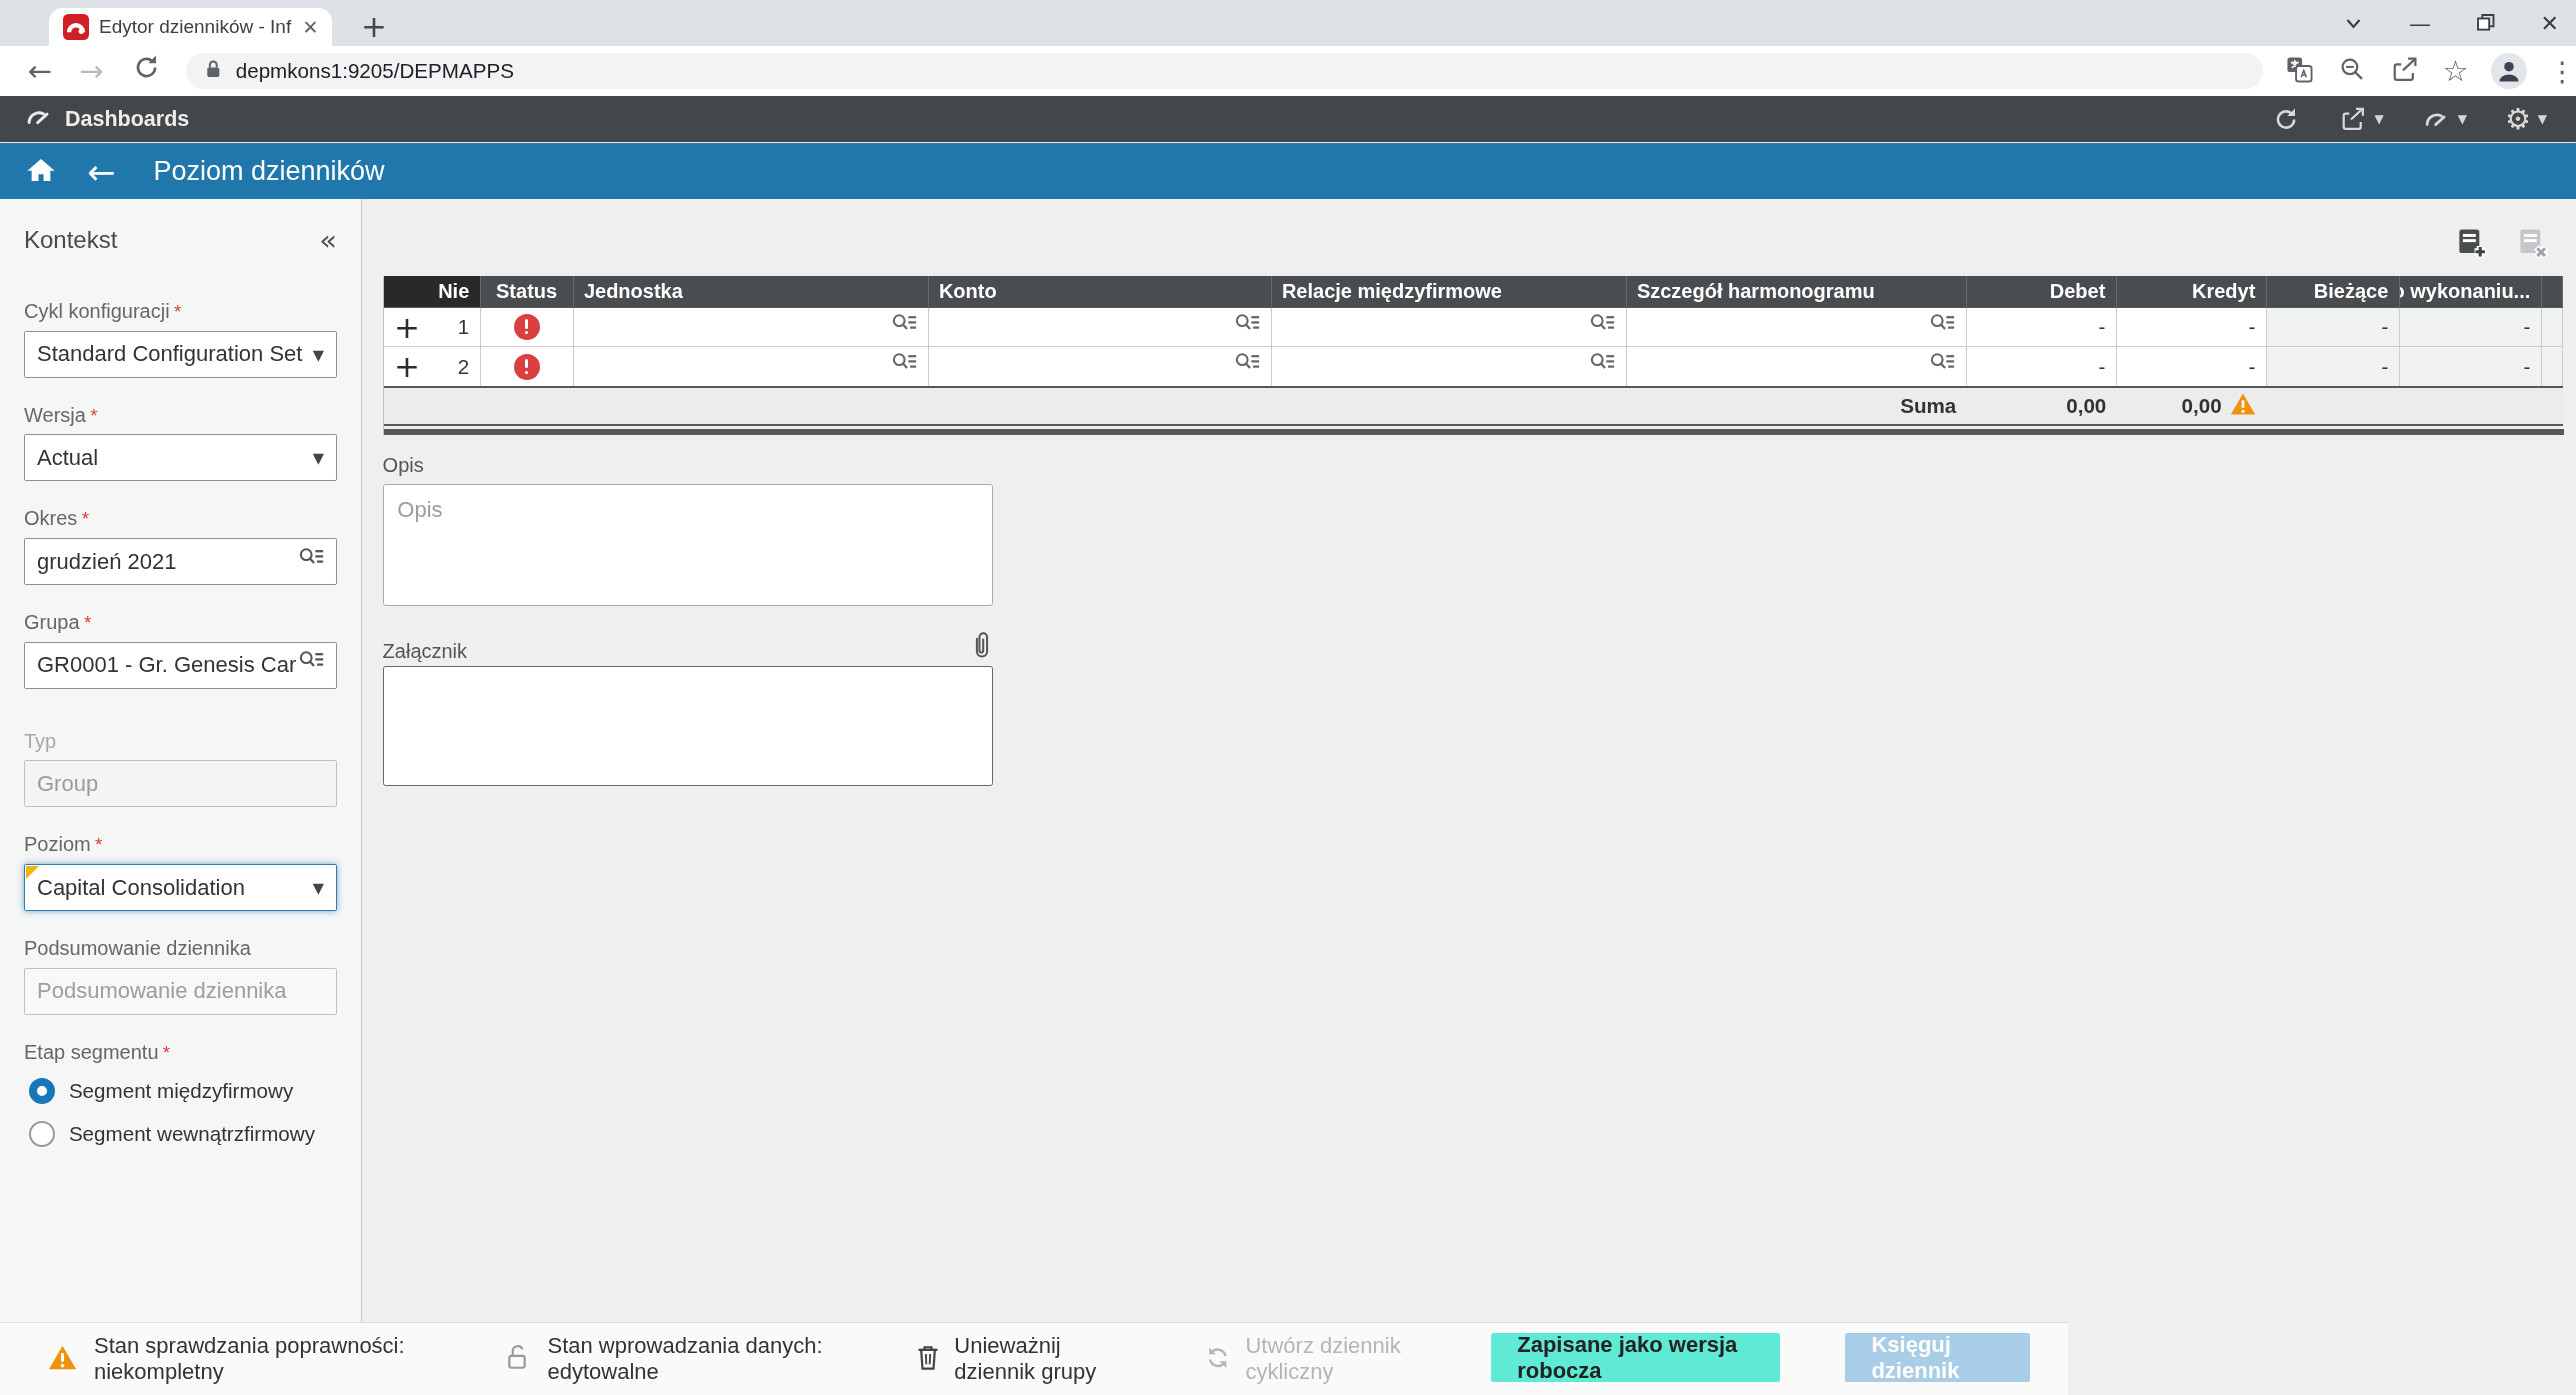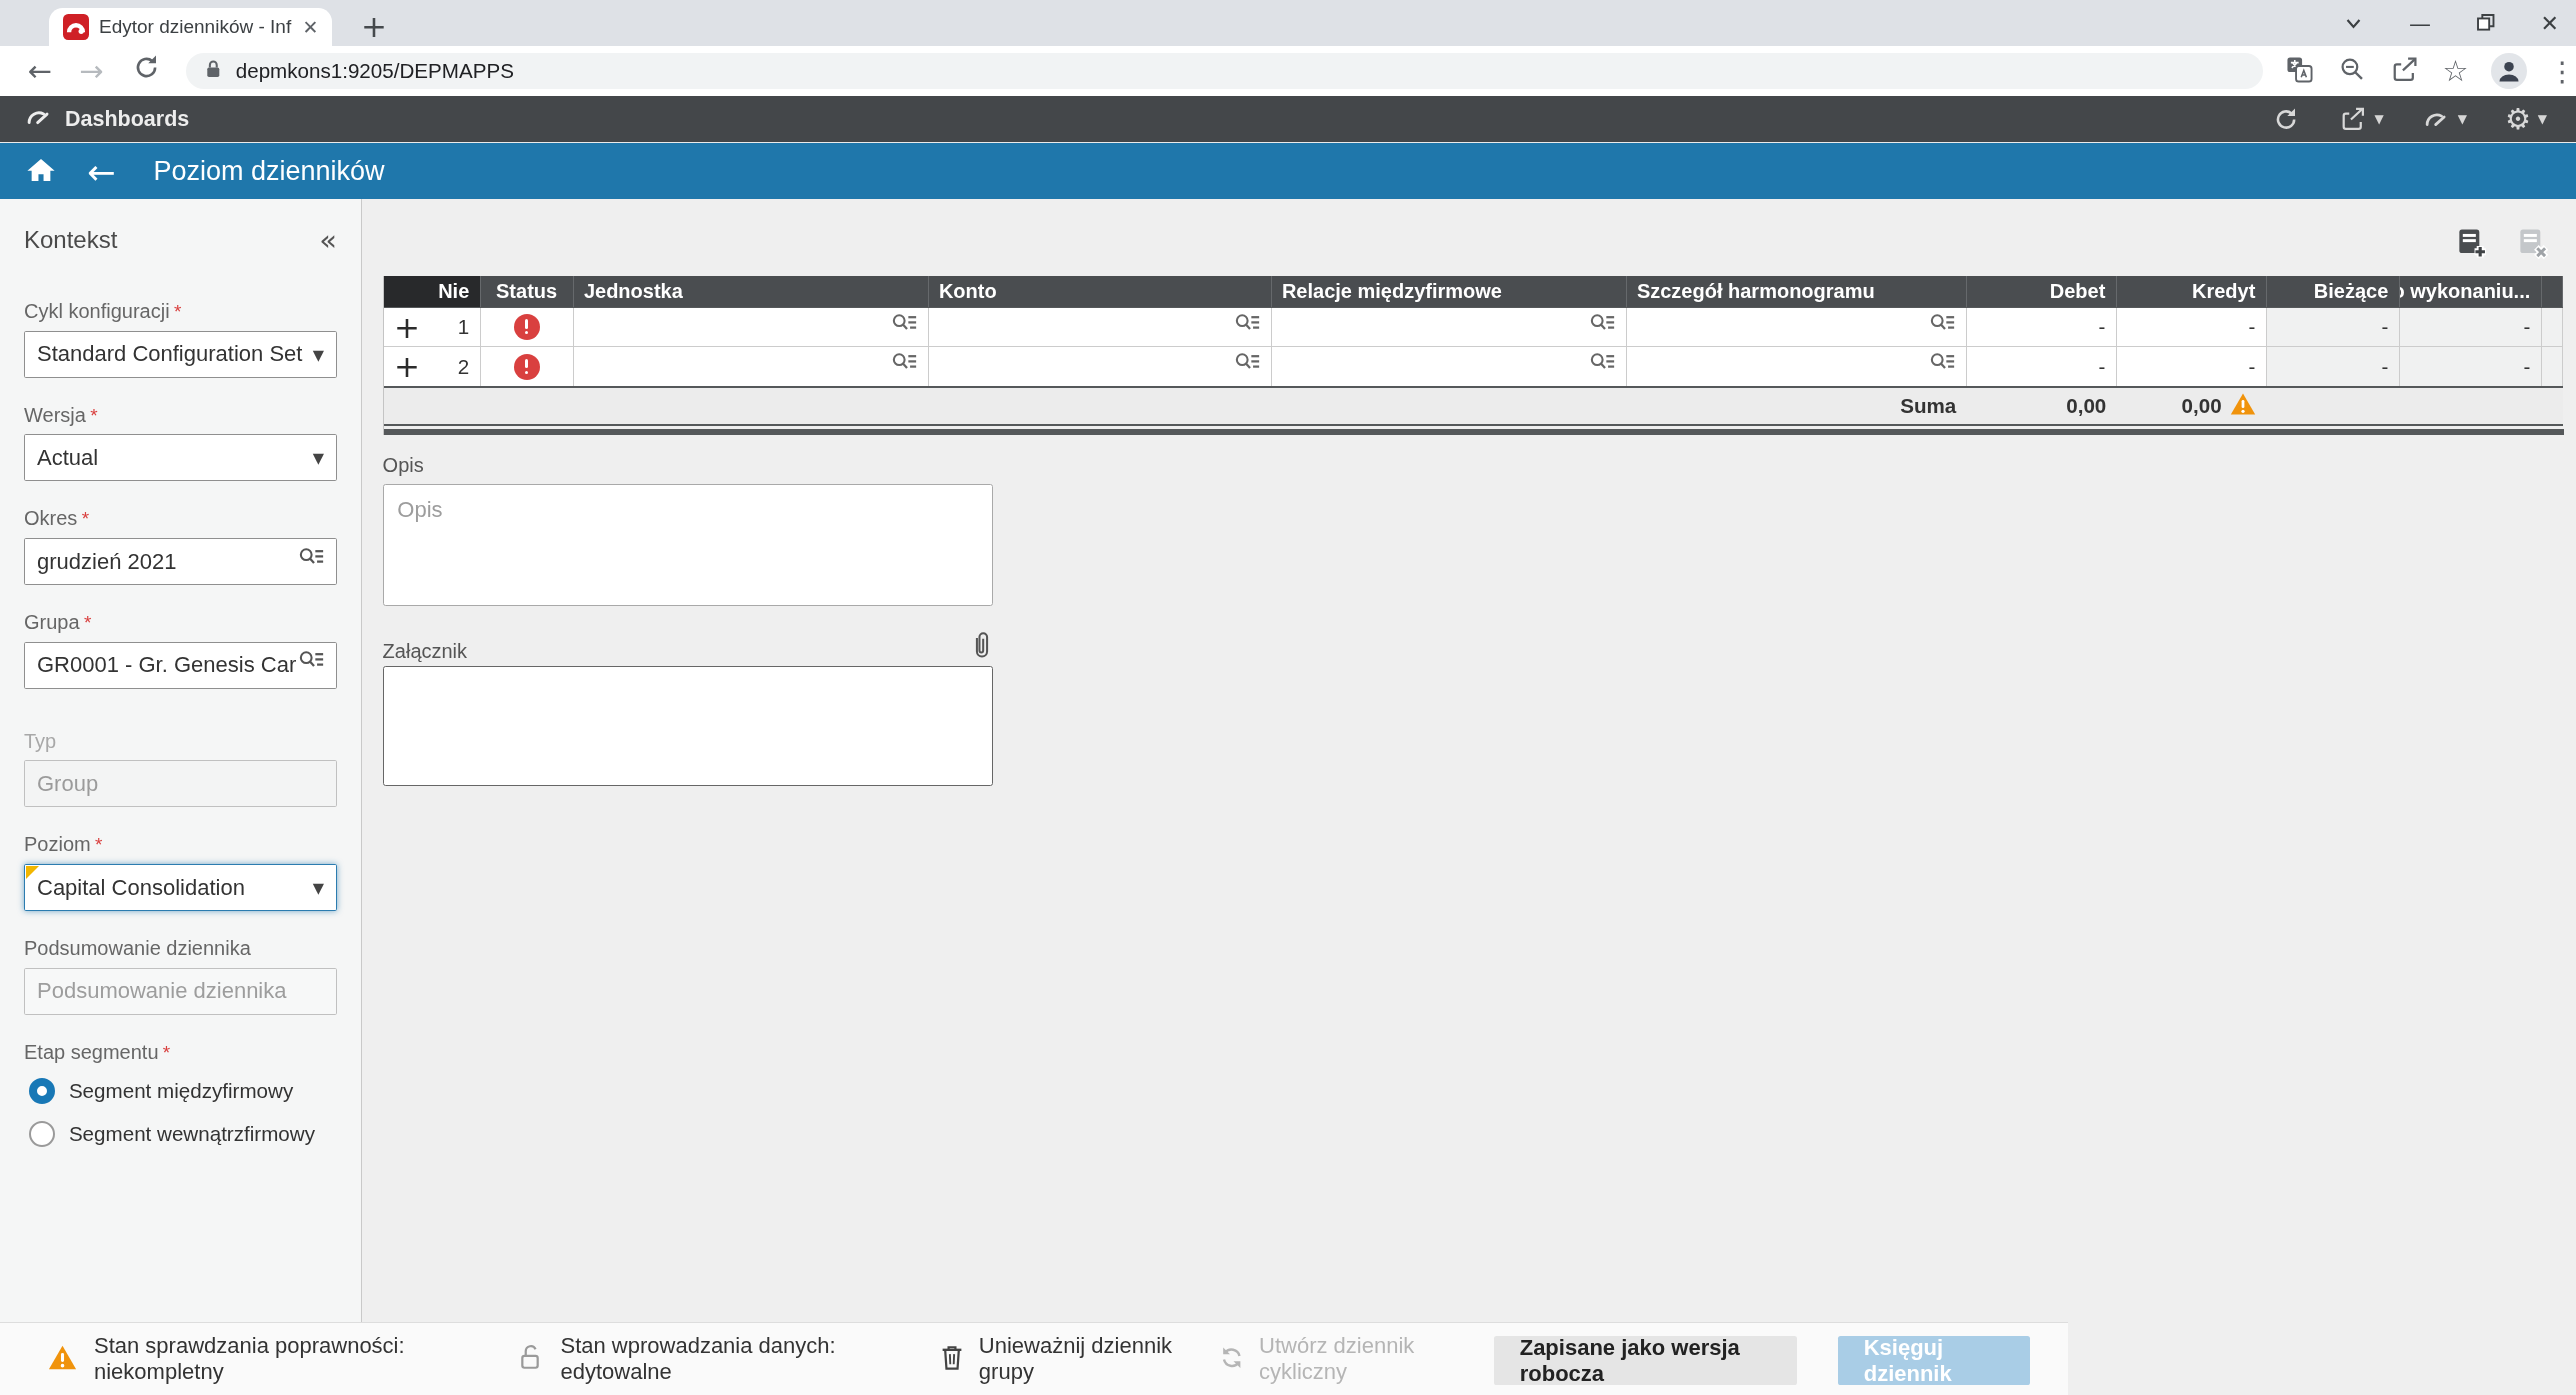"Unieważnij dziennik grupy" .foot-right { align-items: flex-end -> flex-start; gap: 41px -> 65px }
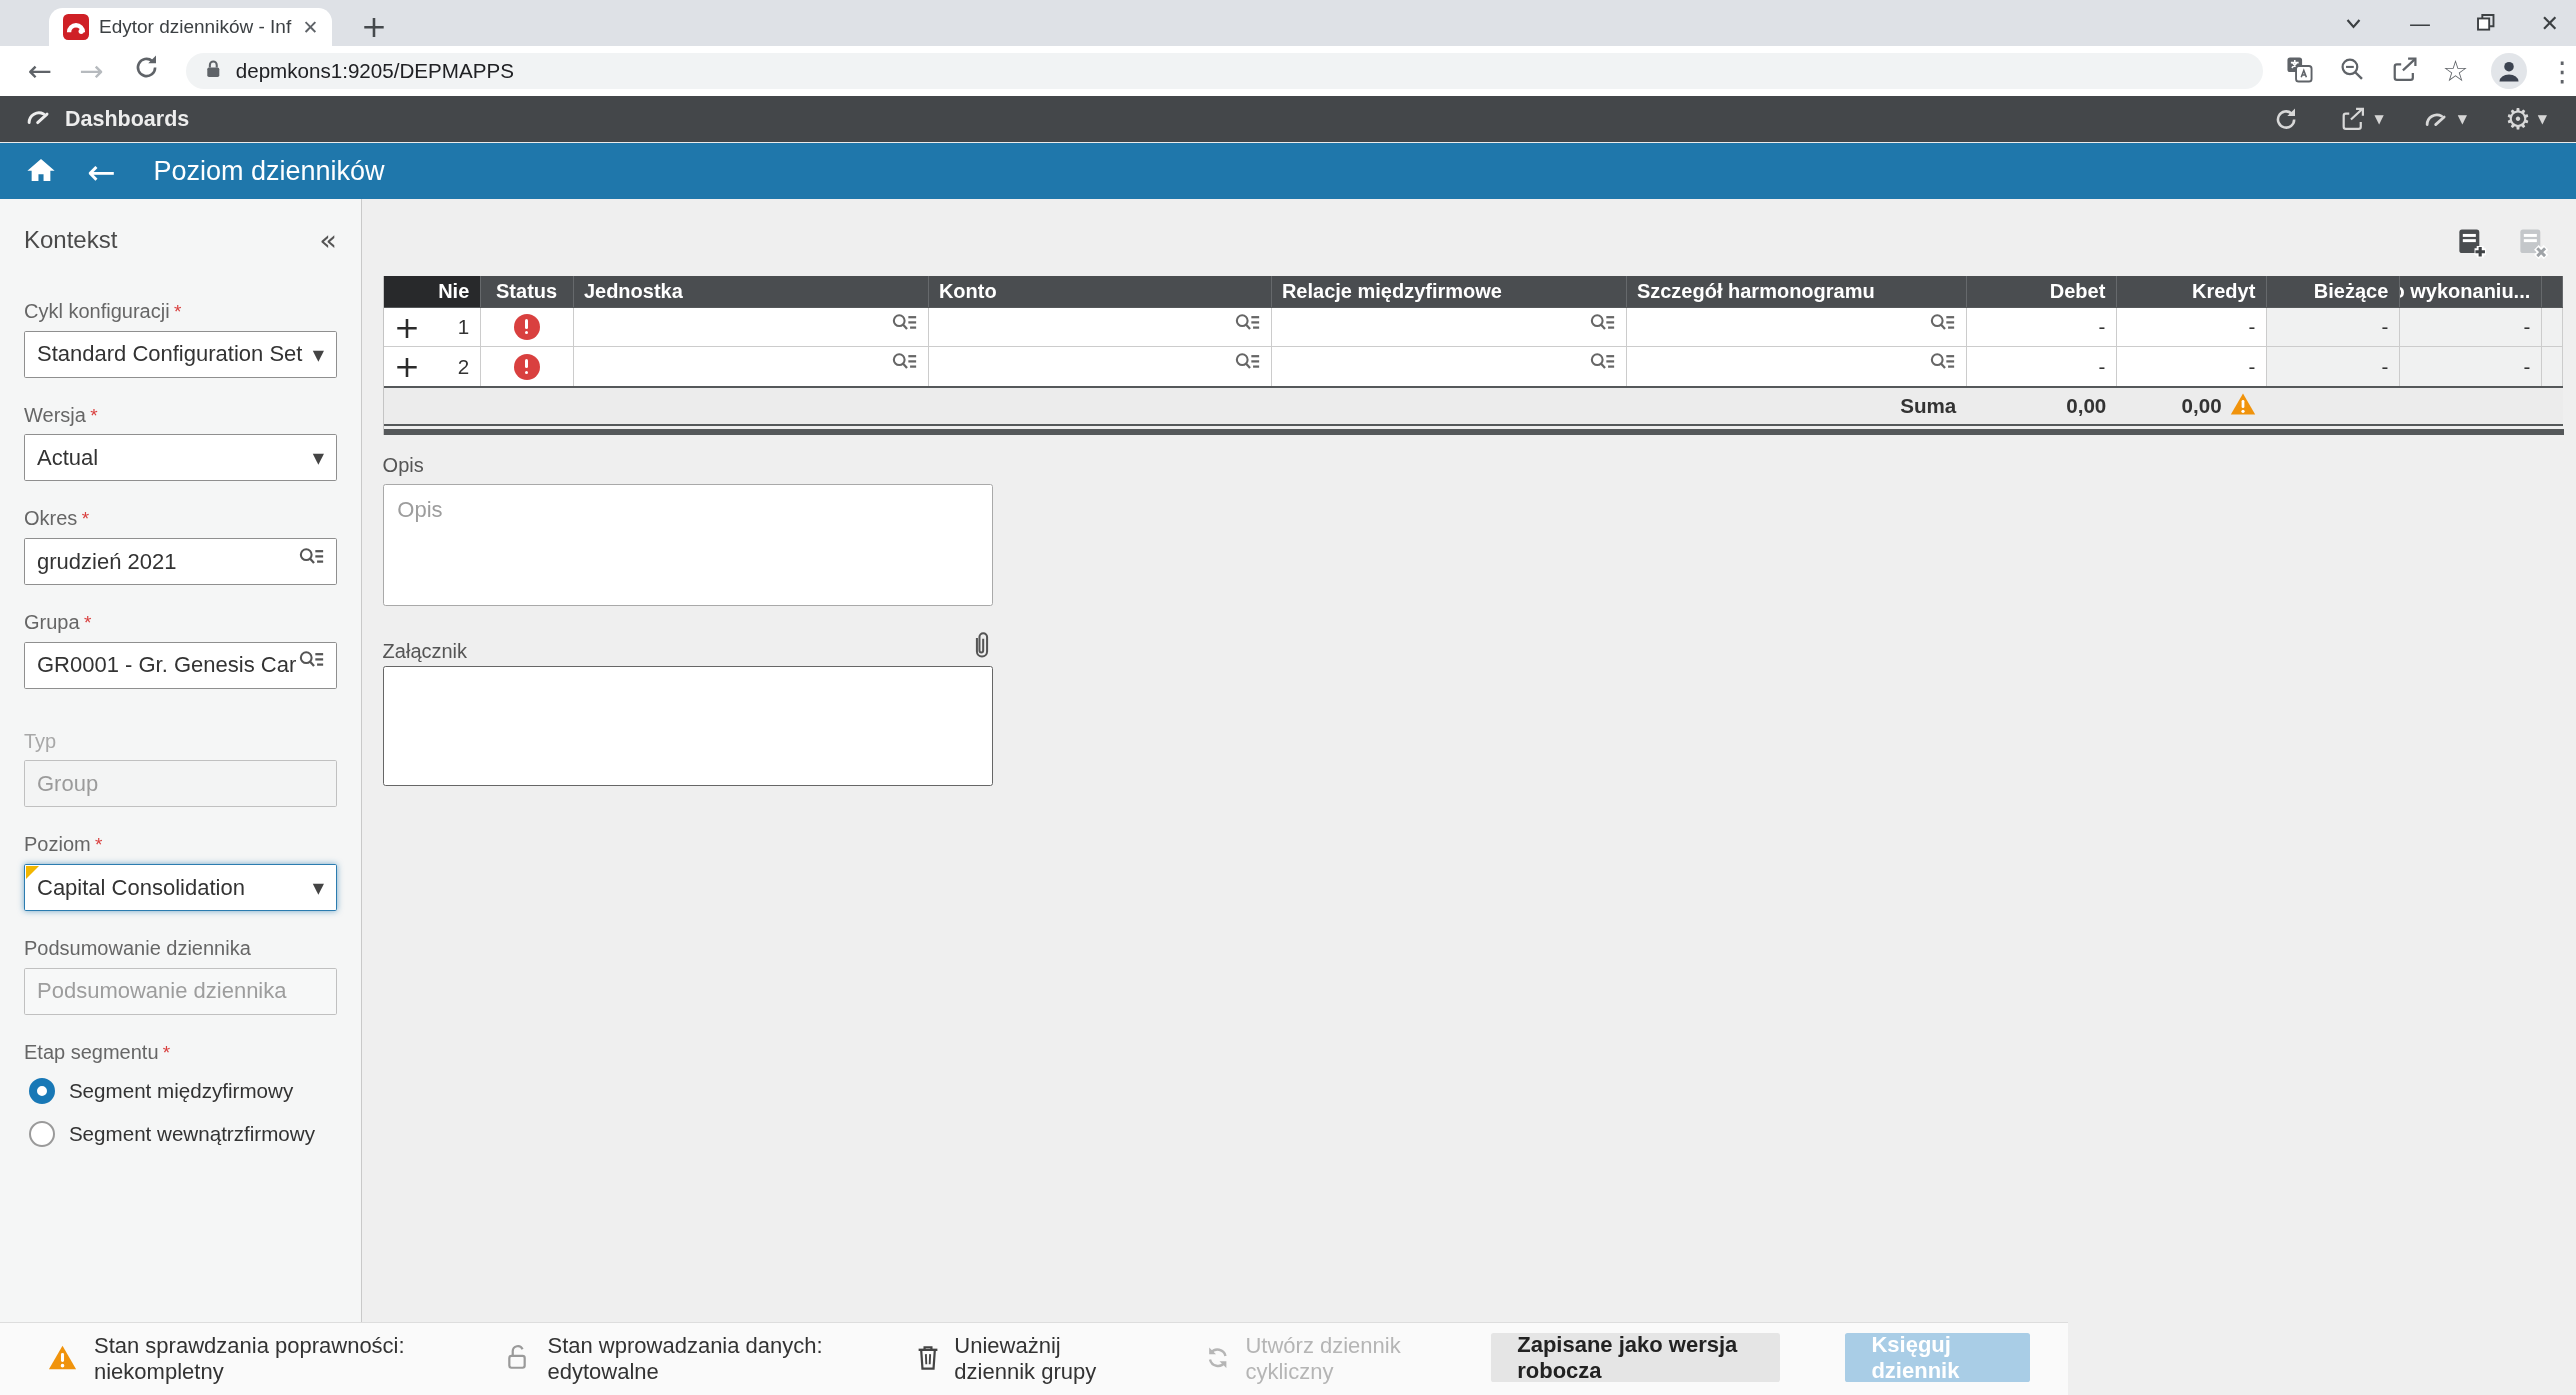"Zapisane jako wersja robocza" .btn.gray { background: #e5e5e5 -> #5eead4 }
